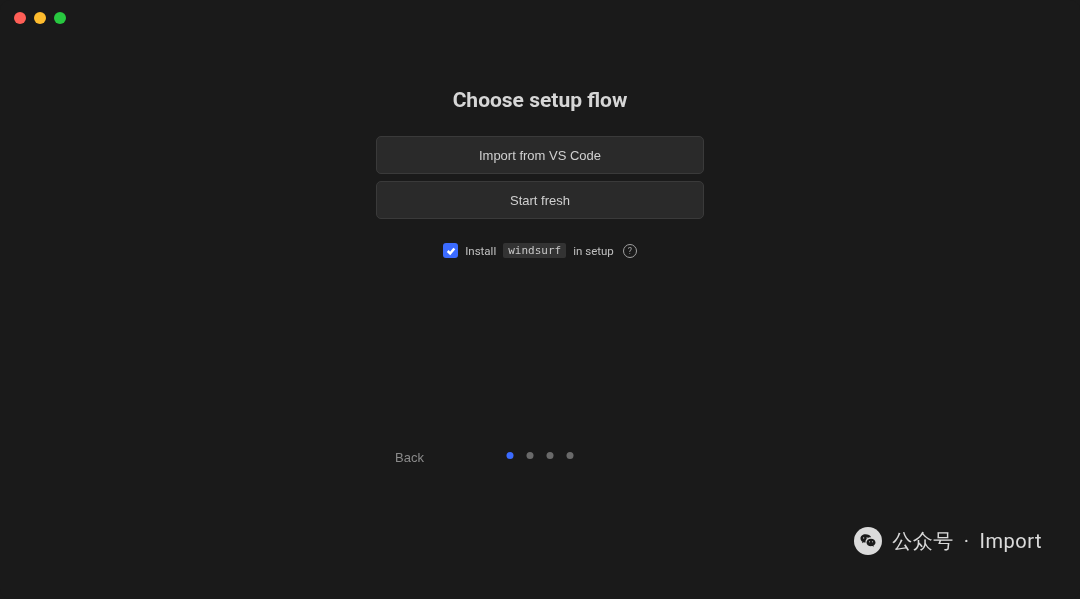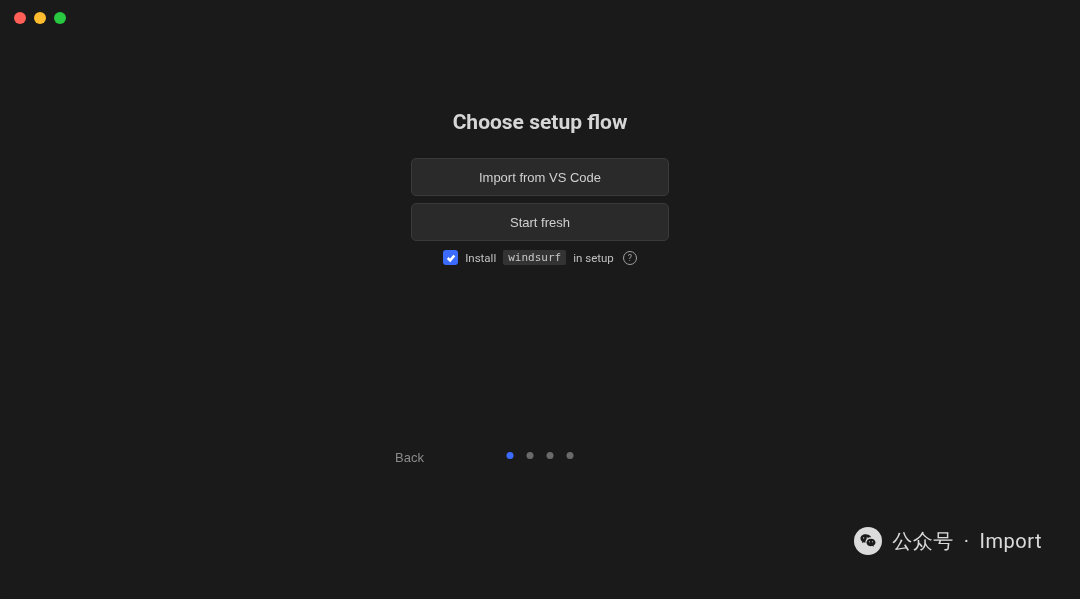"Choose setup flow" .content { padding-top: 110px -> 88px }
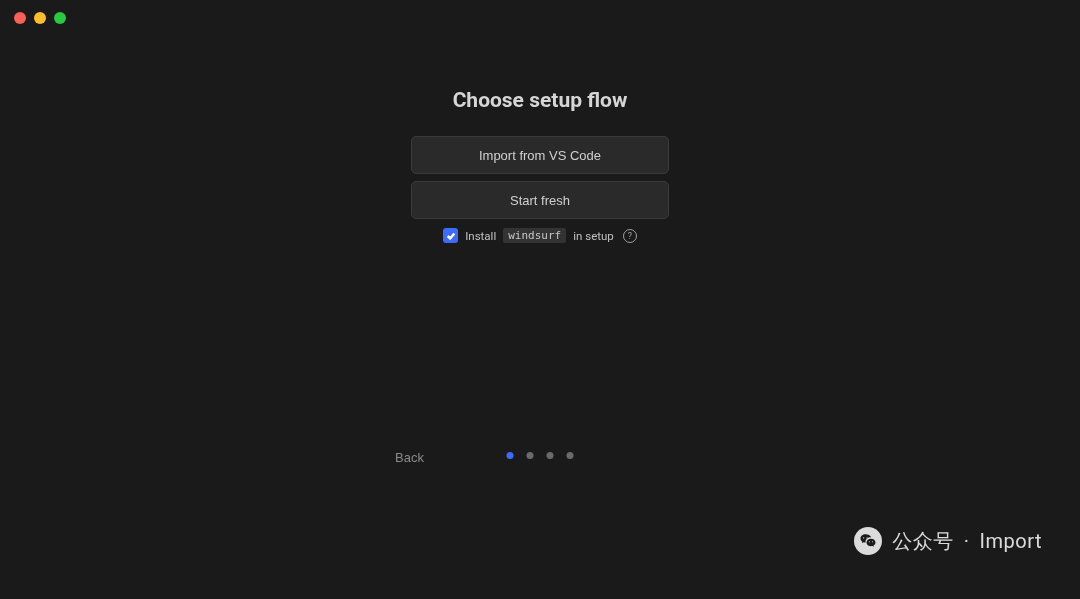"Import from VS Code" .option-btn { width: 258px -> 328px }
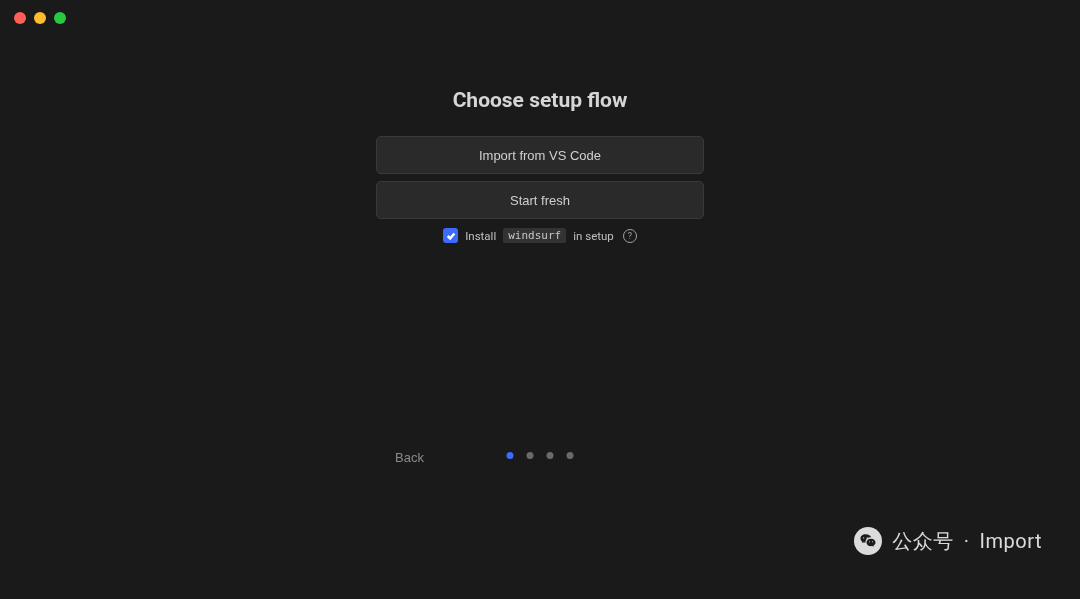"Install" .install-row { margin-top: 2px -> 17px }
